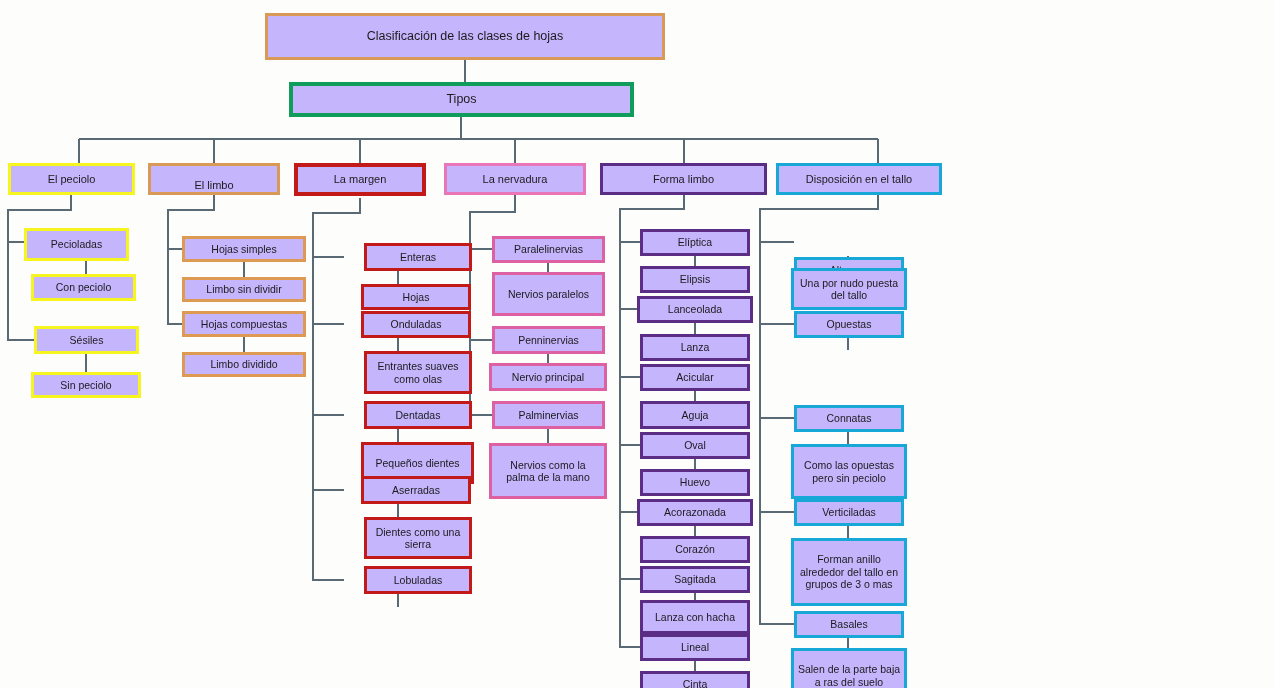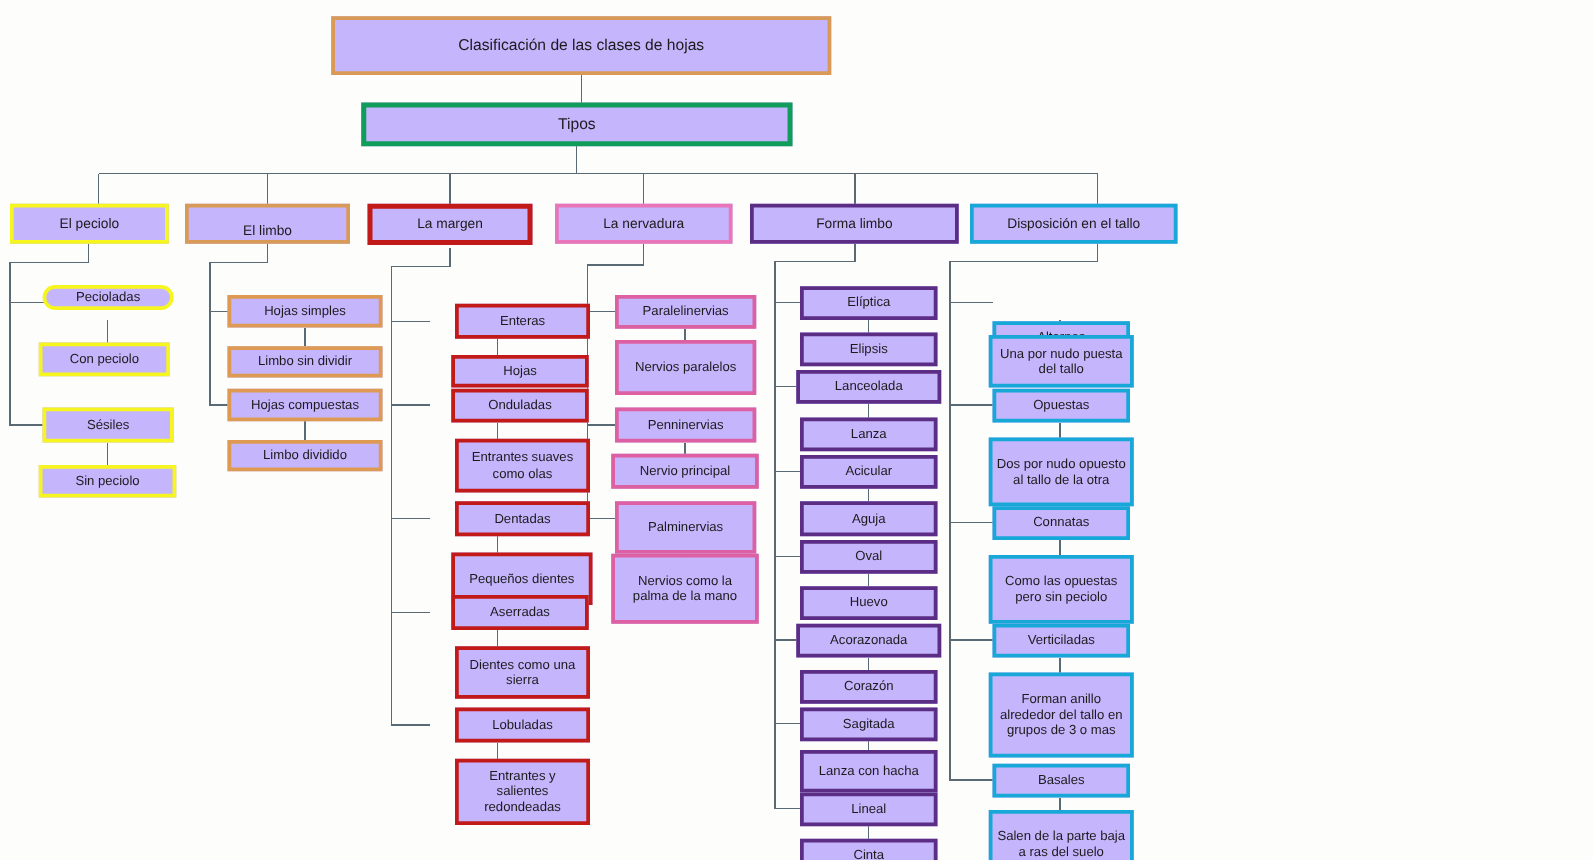"Pecioladas" div.node { border-radius: 13px -> none; height: 20px -> 33px; left: 34px -> 24px }
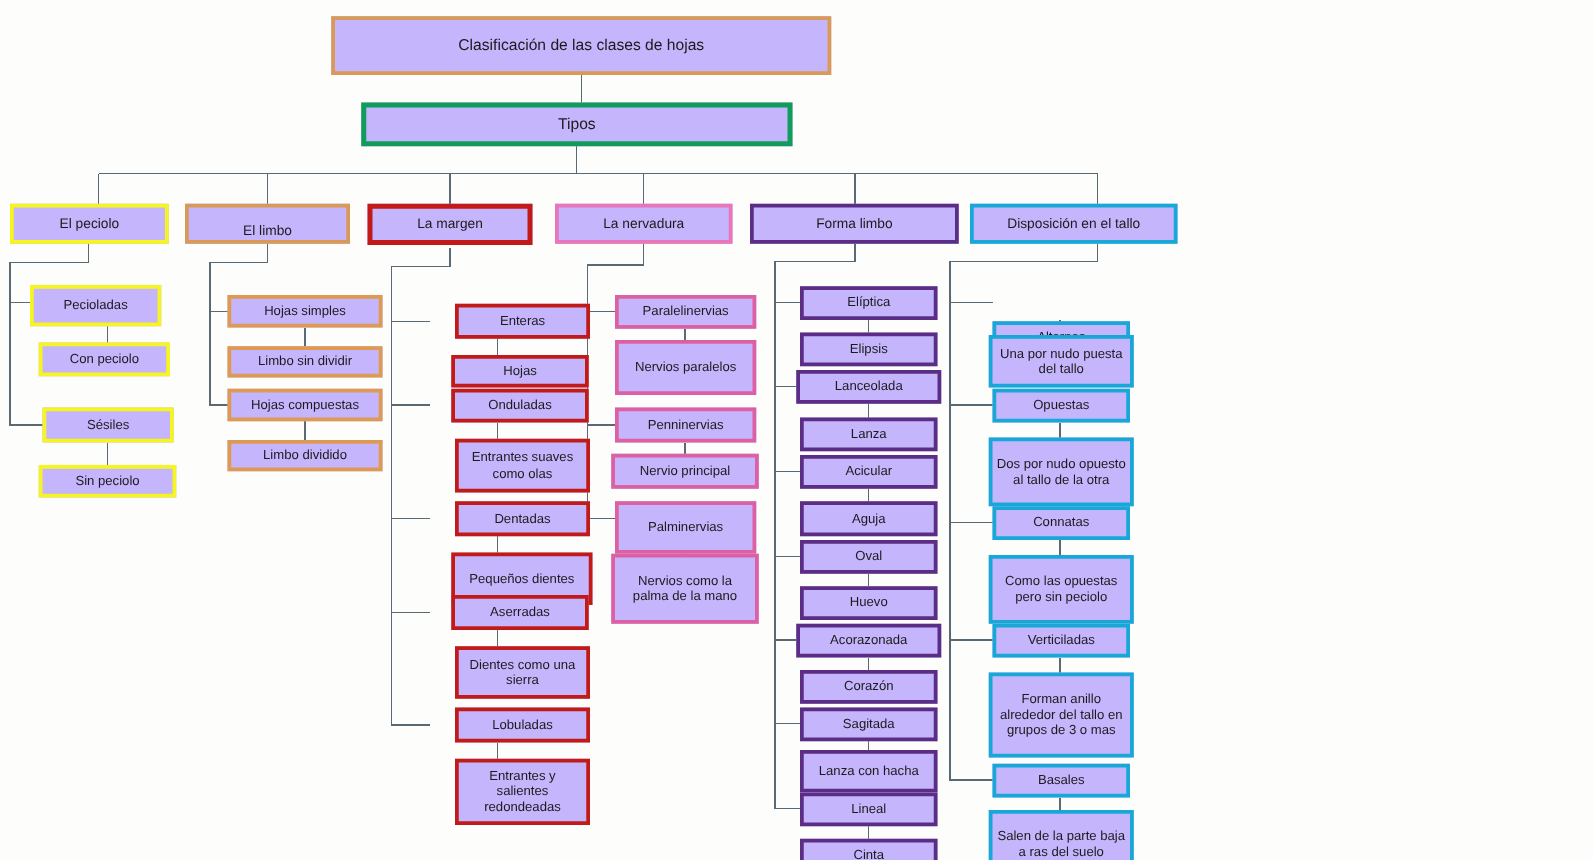"Dos por nudo opuesto al" div.node { html: <div> <span>Dos por nudo opuesto al tallo de la otra</span> </div> -> none }
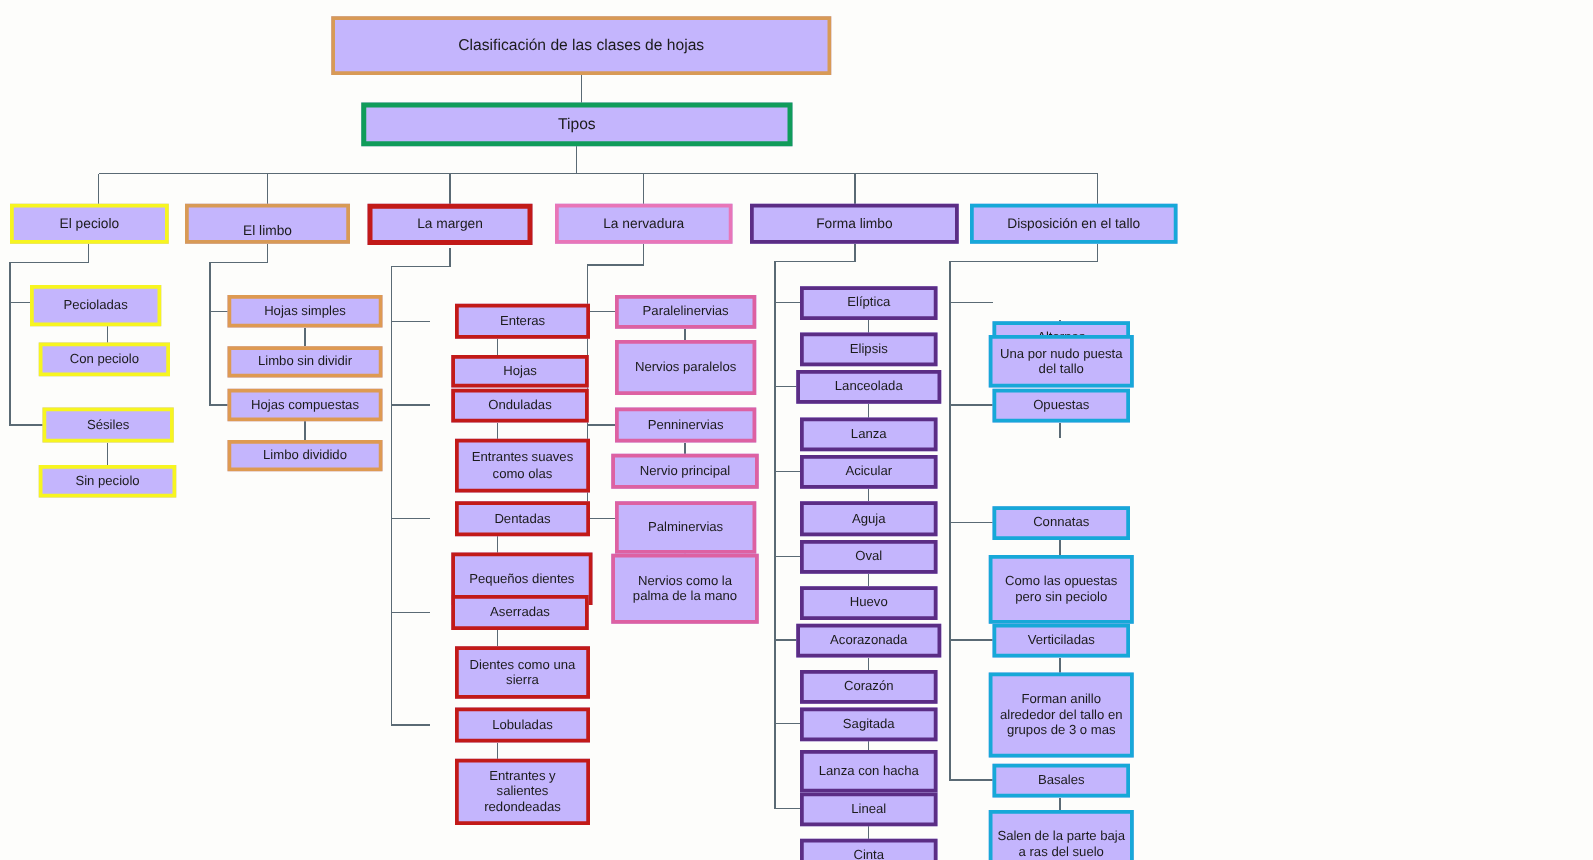"Palminervias" div.node { height: 42px -> 28px }
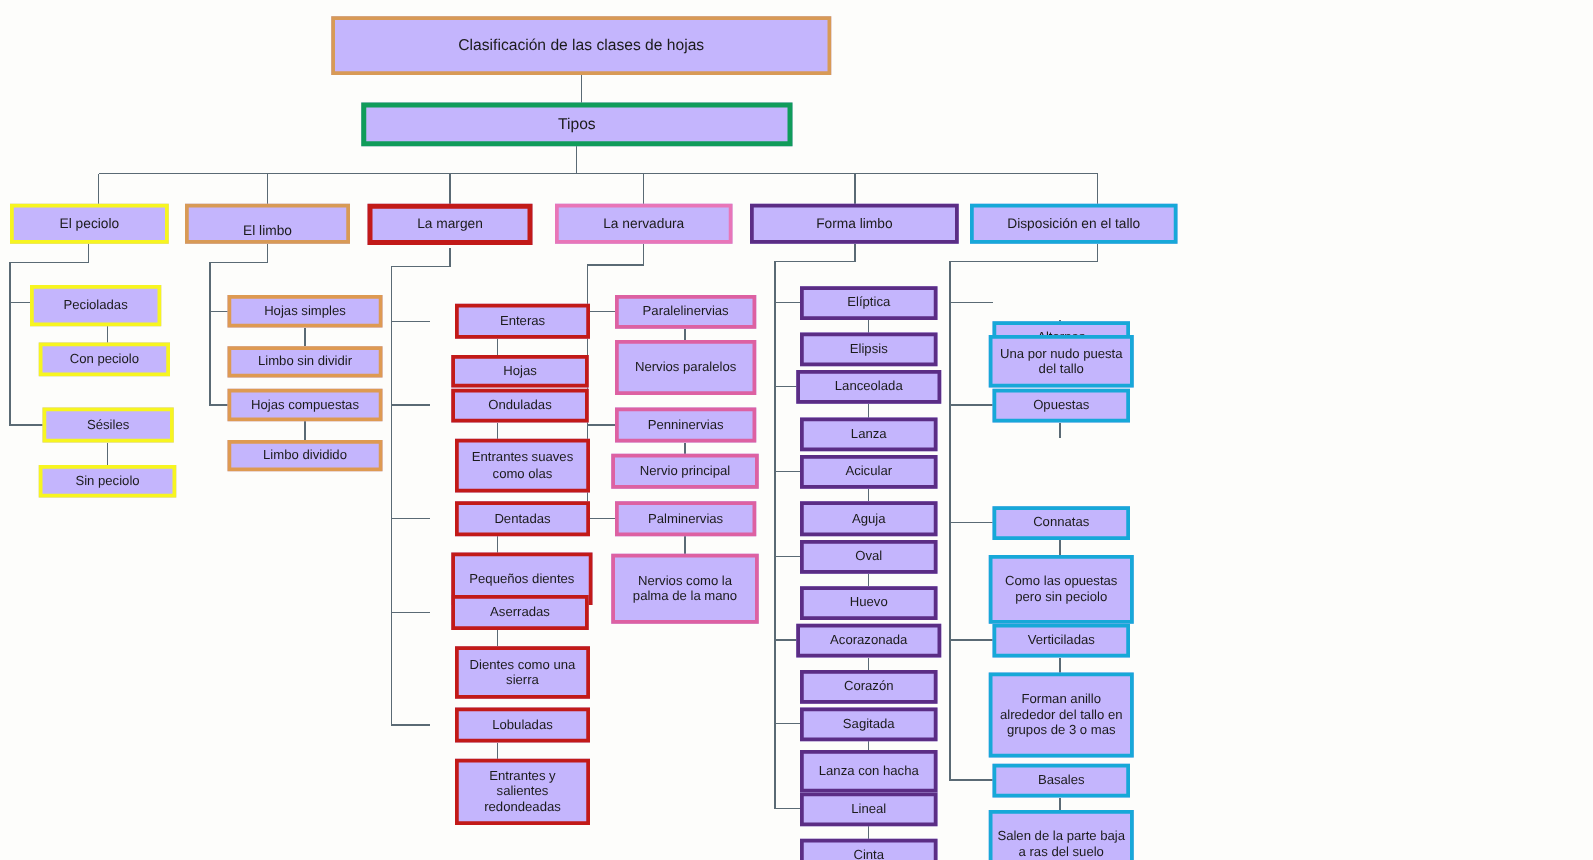"Entrantes y salientes redondeadas" div.node { html: <div> <span>Entrantes y salientes redondeadas</span> </div> -> none }
